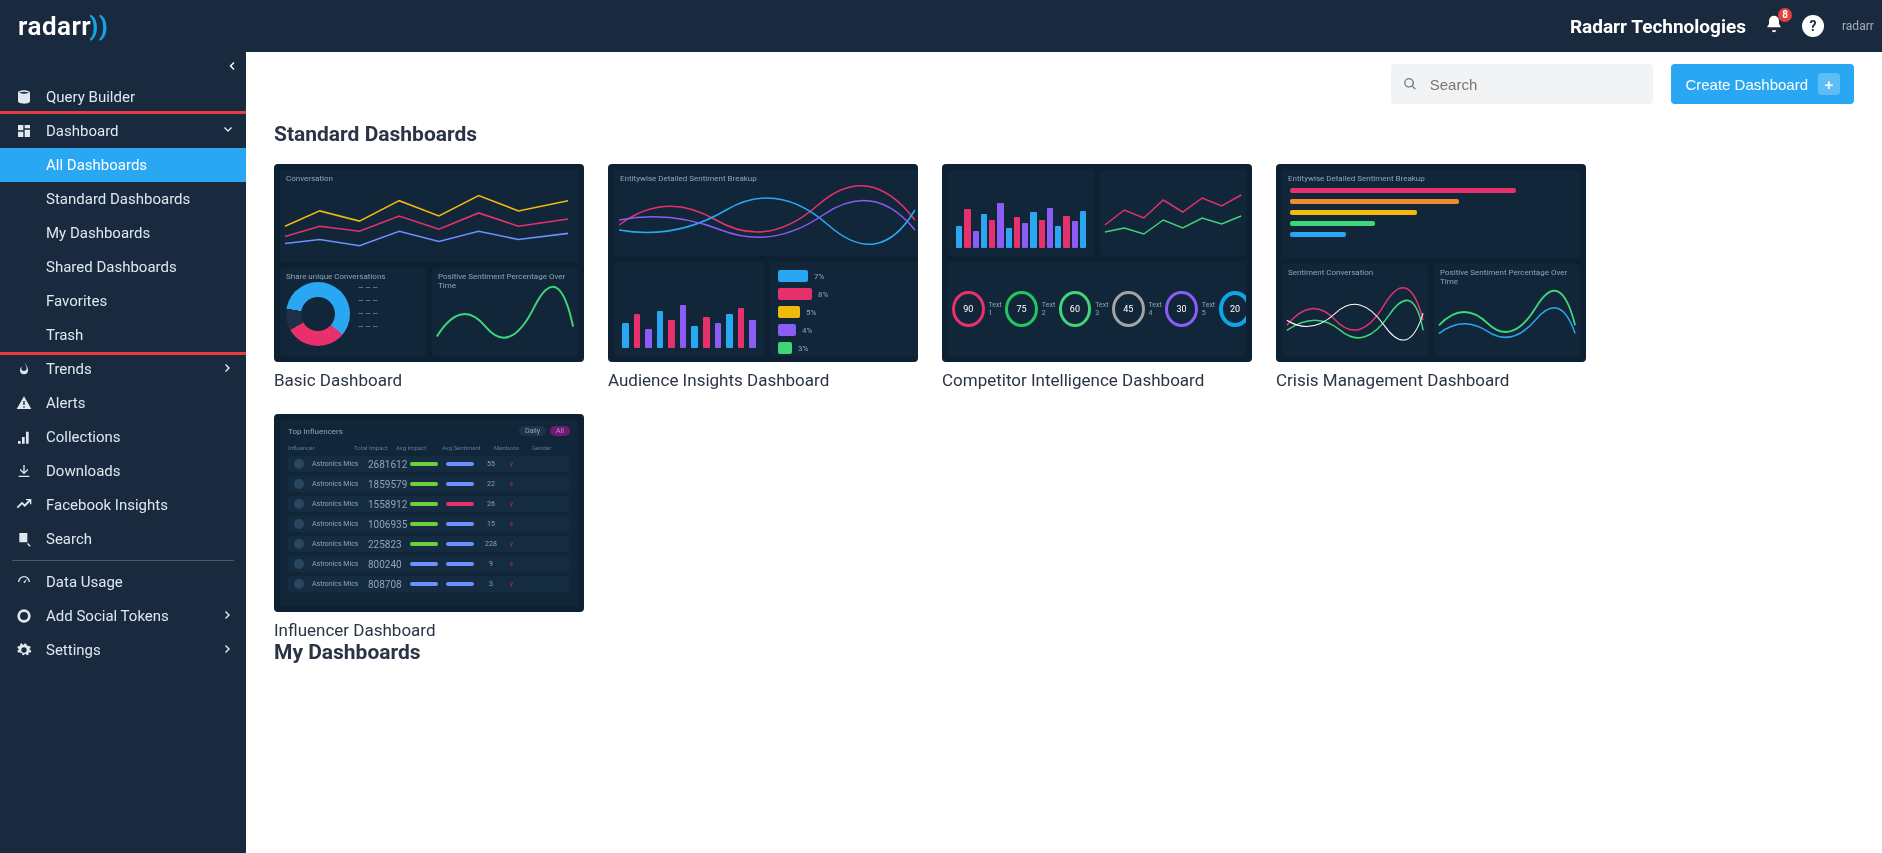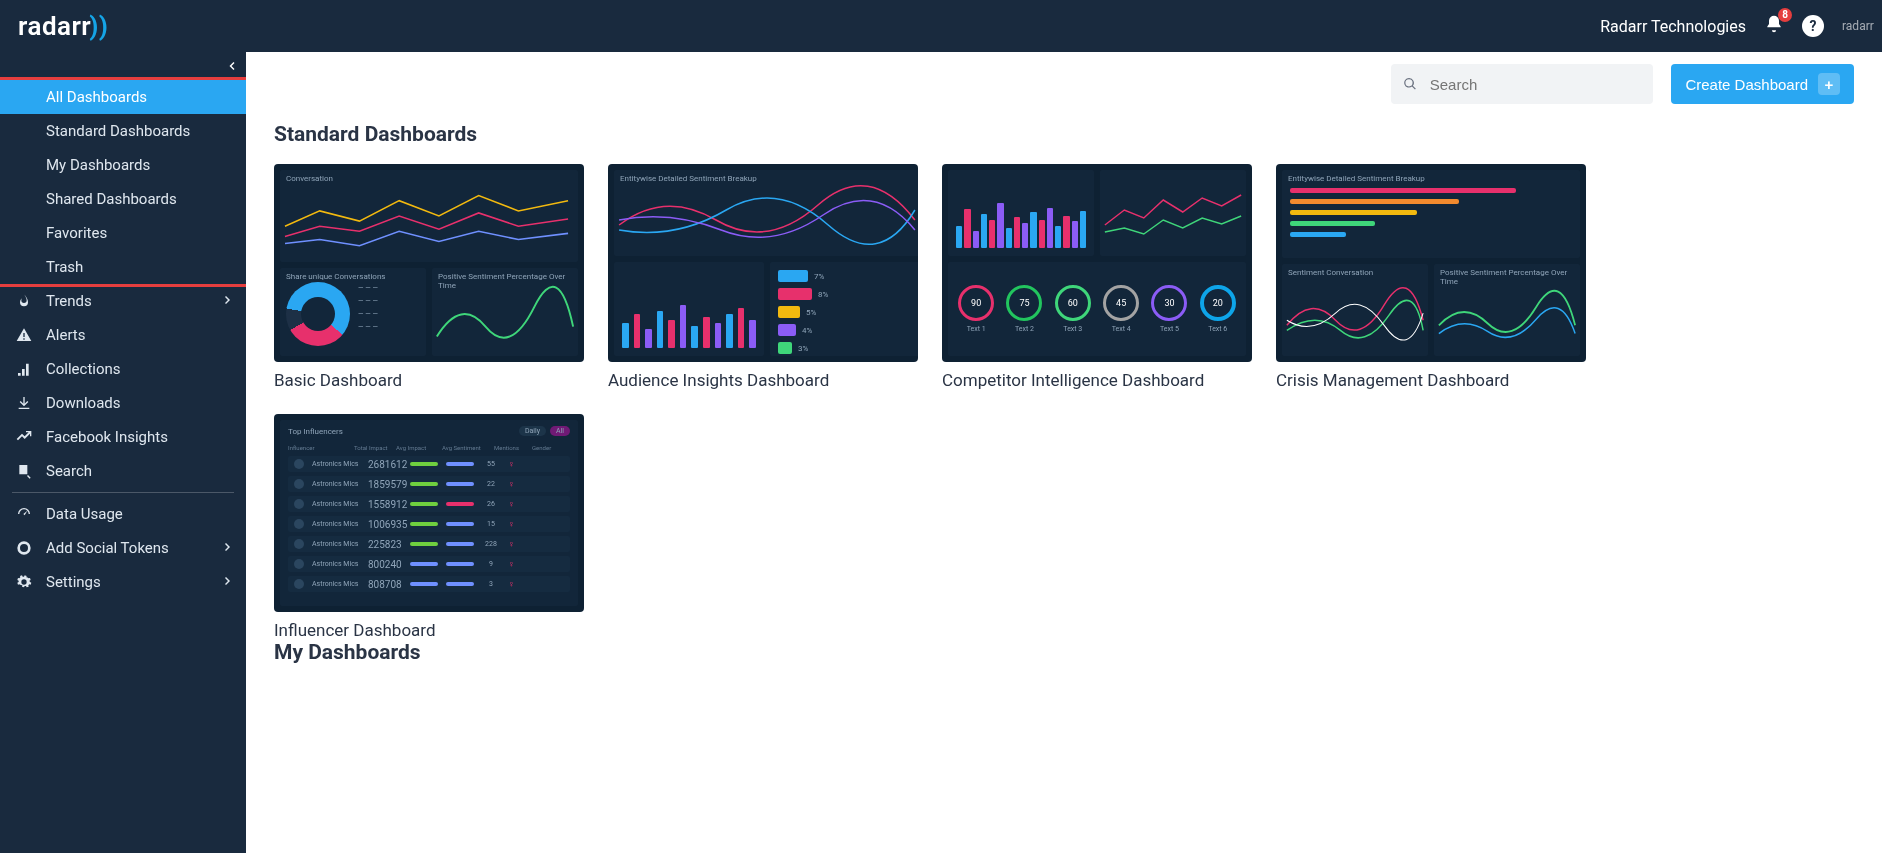"Radarr Technologies" .company-name { font-size: 16px -> 19px; font-weight: 400 -> 700 }
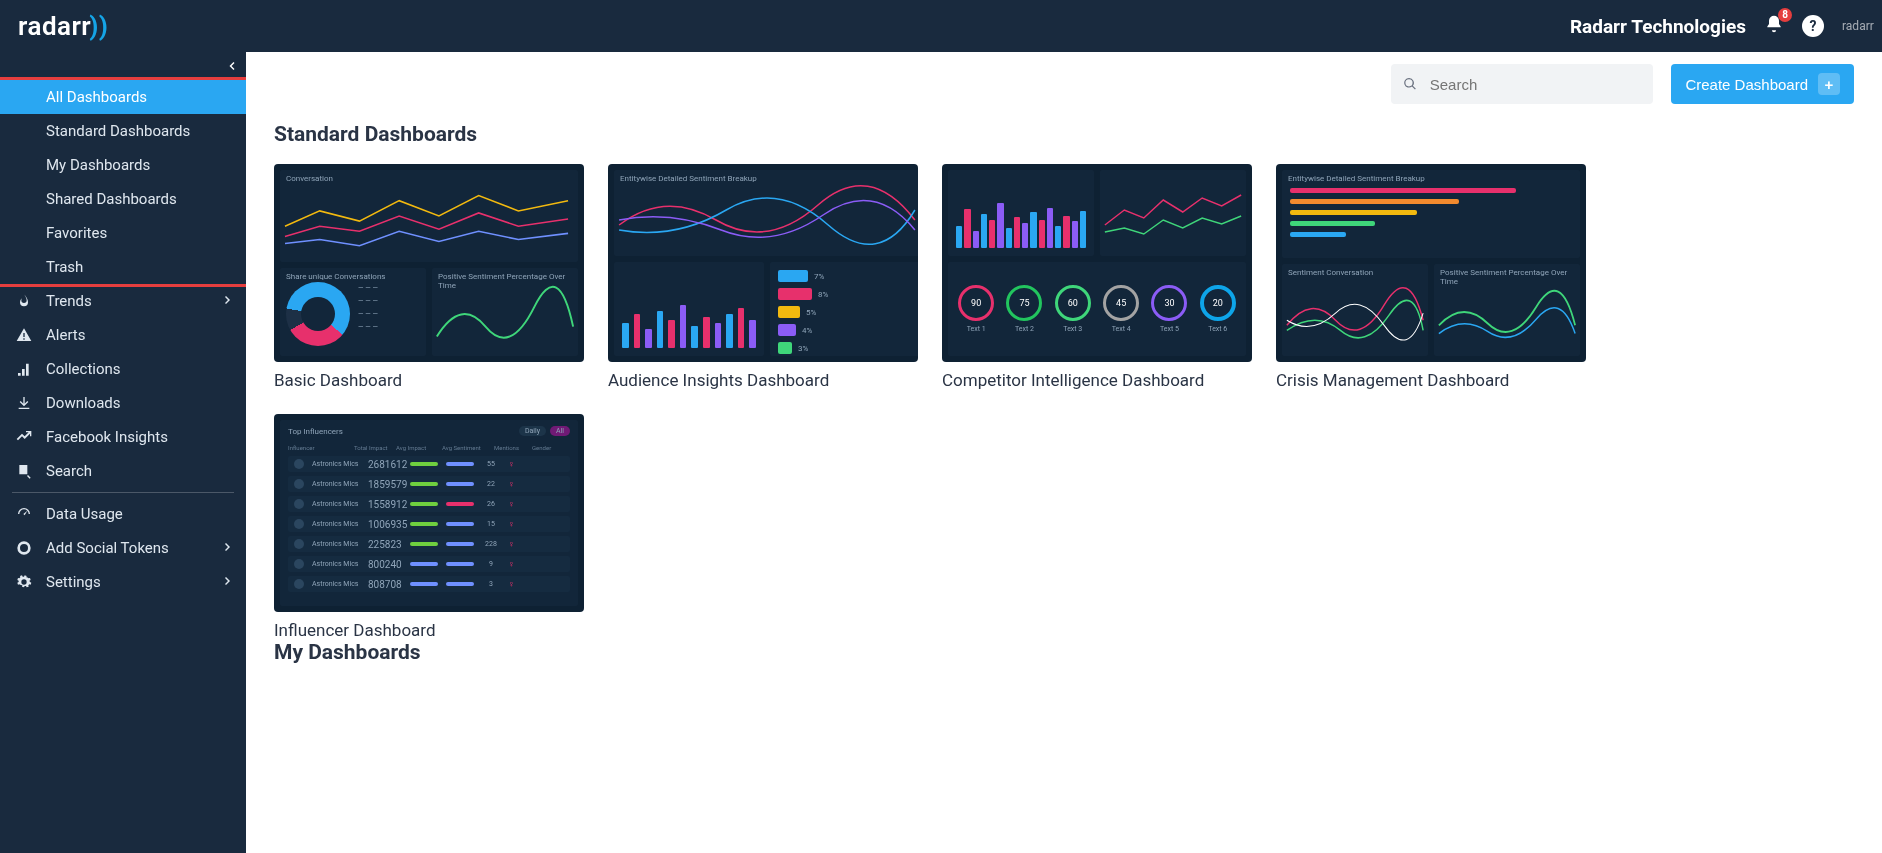"Query Builder" div.nav-item { html: none -> <div> <span> <svg> <path></path> </svg> </span> <span>Query Builder</span> </div> }
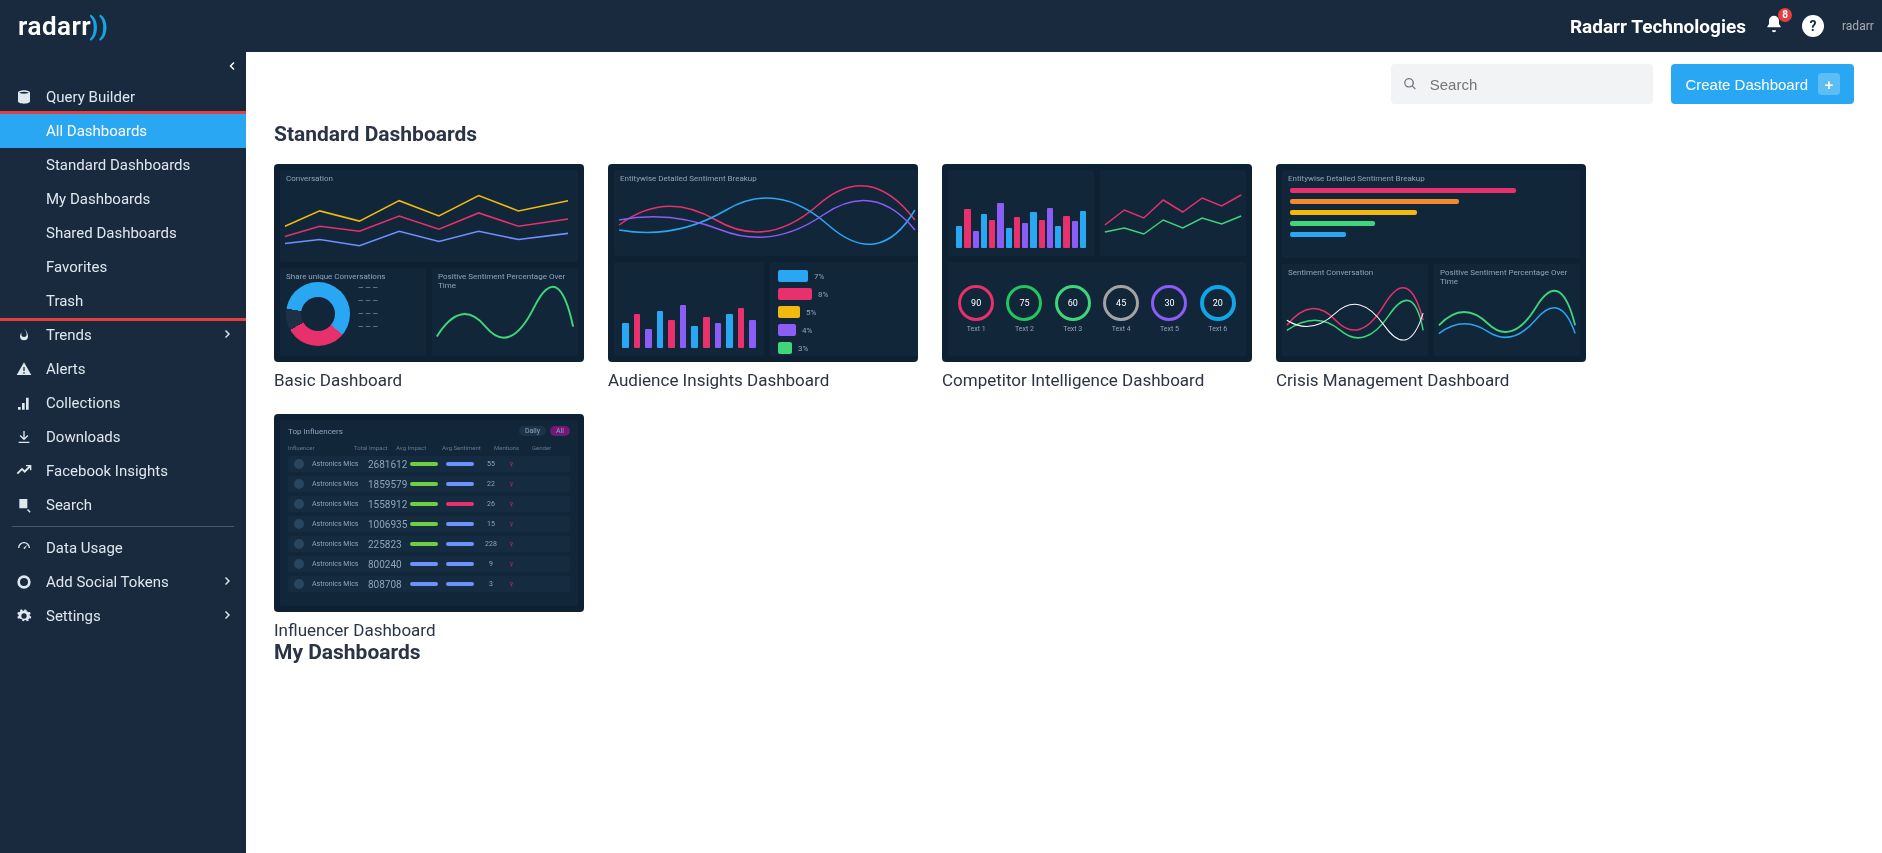"Dashboard" div.nav-item { html: none -> <div> <span> <svg> <path></path> </svg> </span> <span>Dashboard</span> <span><svg> <path></path> </svg></span> </div> }
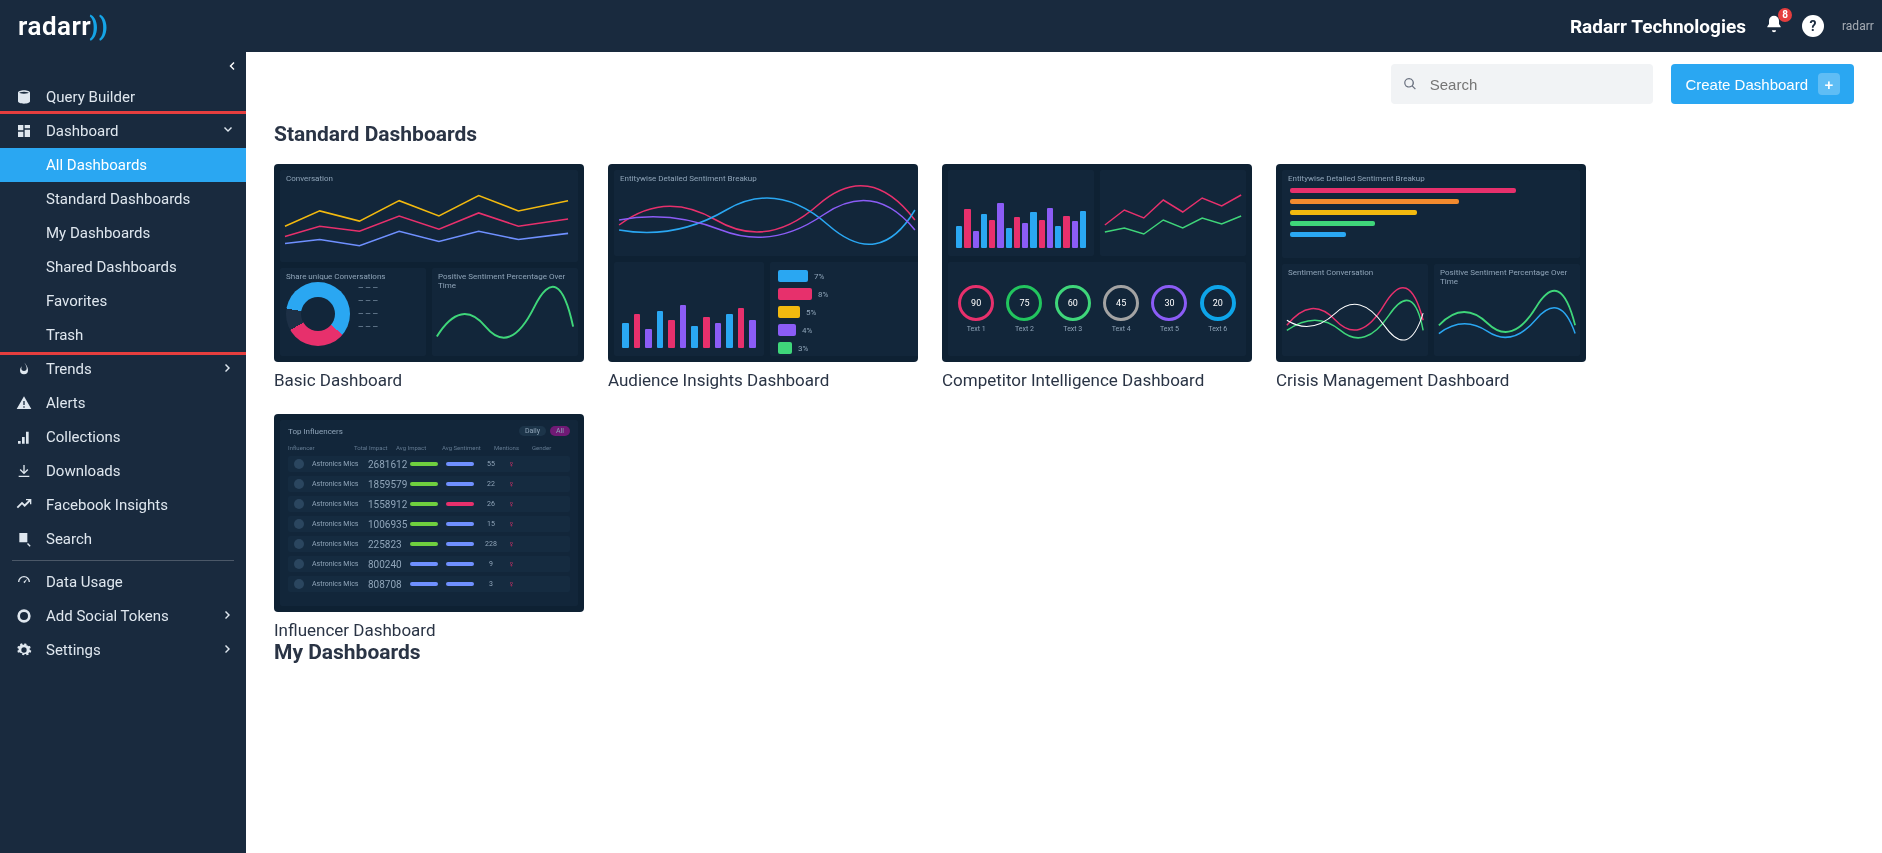"90" .gwrap { flex-direction: column -> row }
